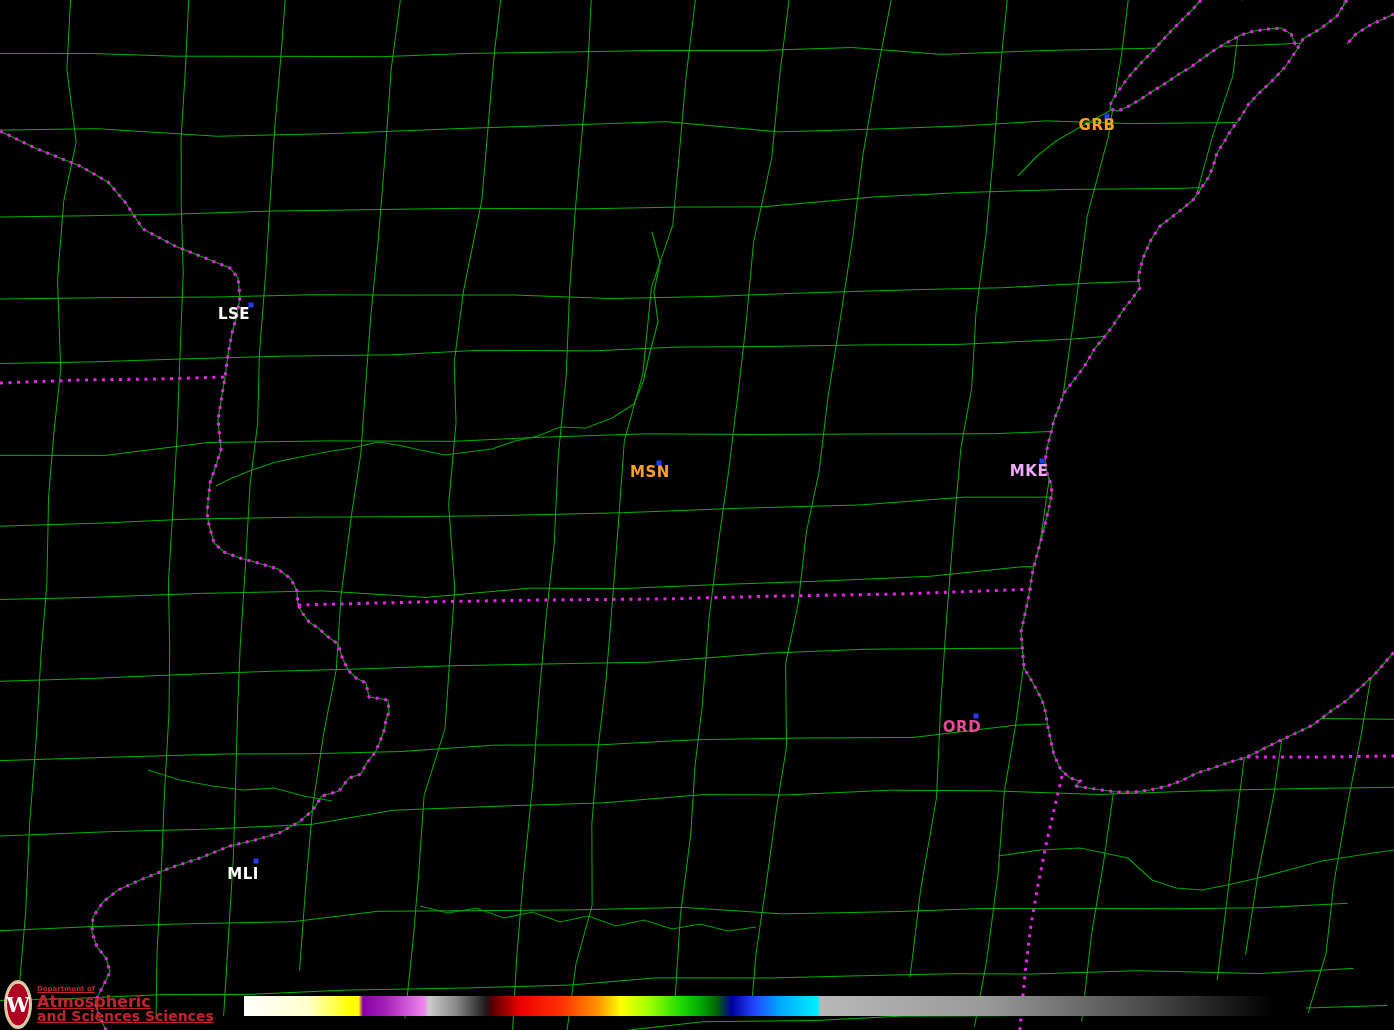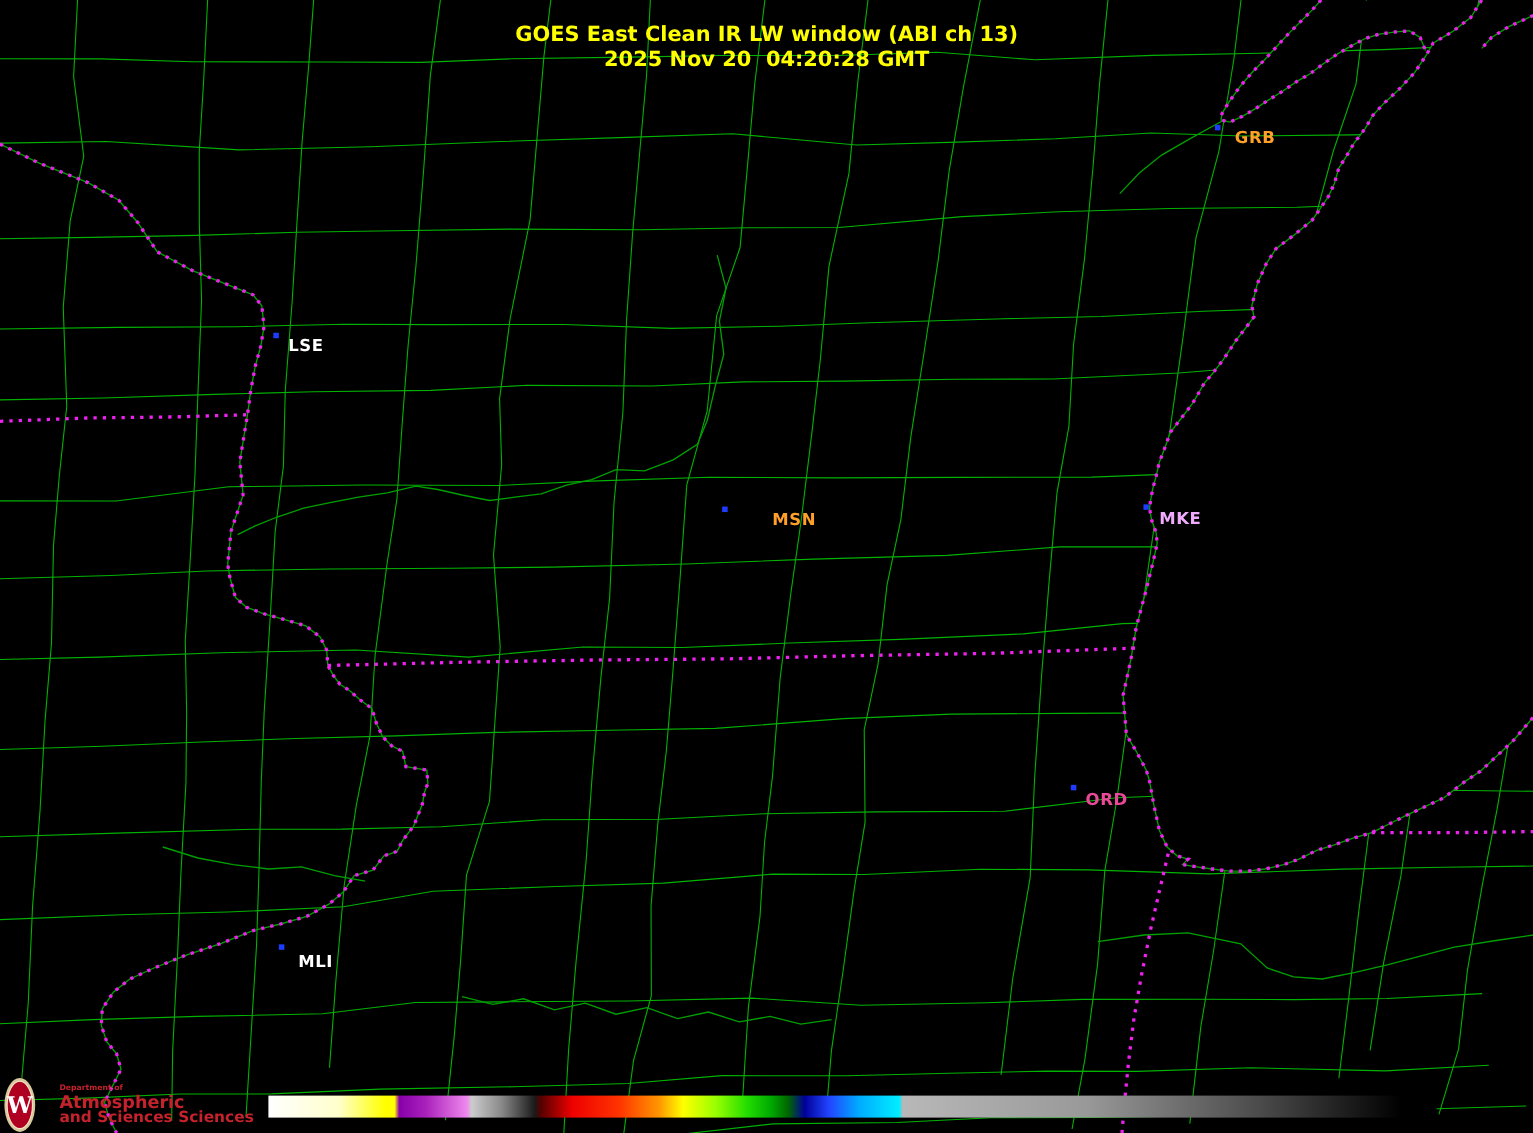"GOES East Clean IR LW" div { html: <div><span>GOES East Clean IR LW window (ABI ch 13)</span> <span>2025 Nov 20 04:20:28 GMT</span></div> -> none }
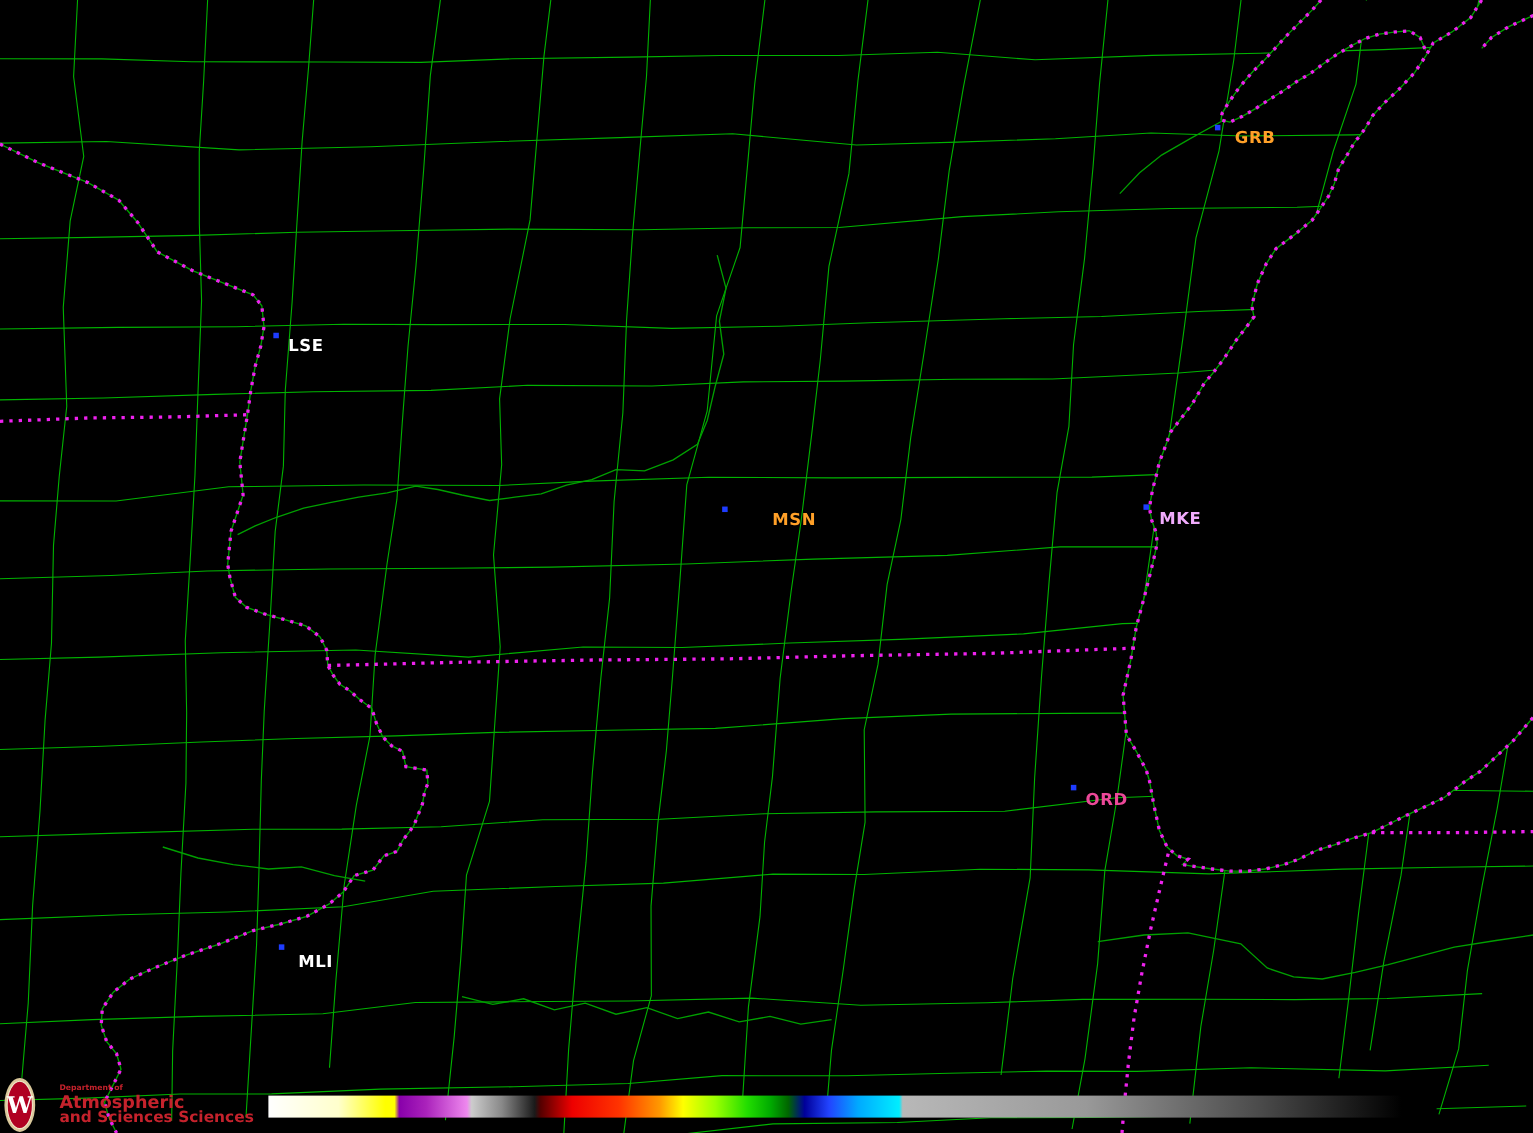"GRB" .station { margin-left: 44px -> none }
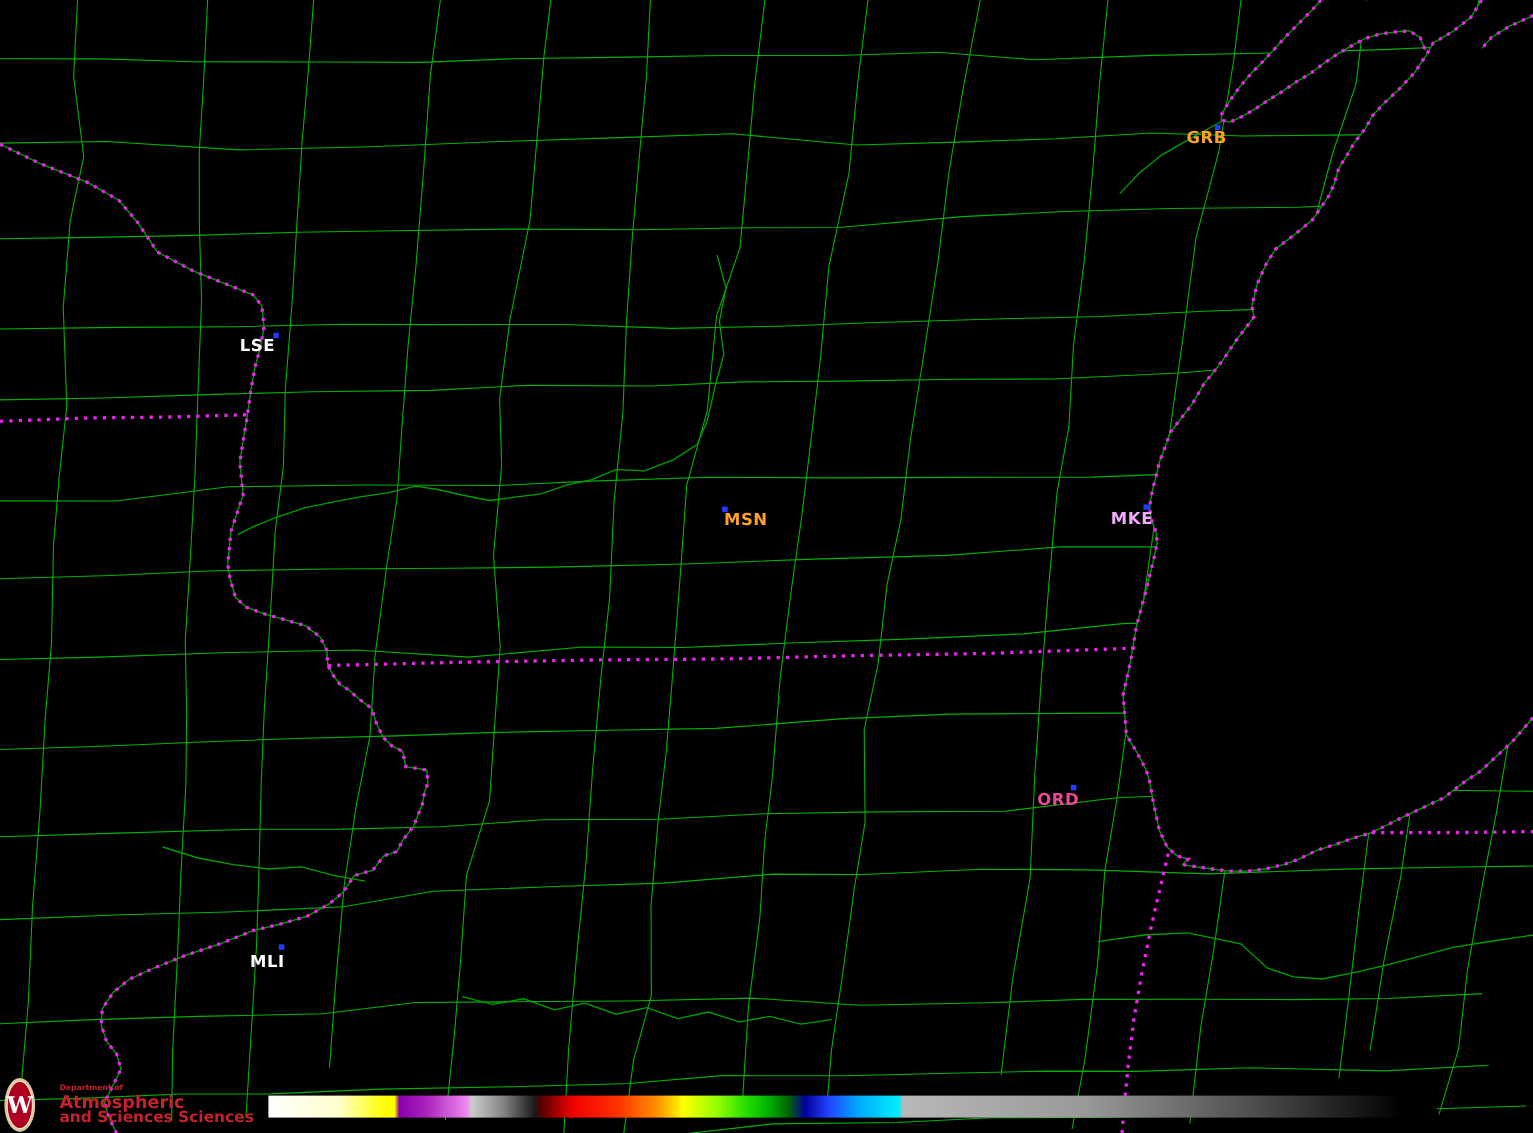"MSN" div.station { left: 678px -> 650px }
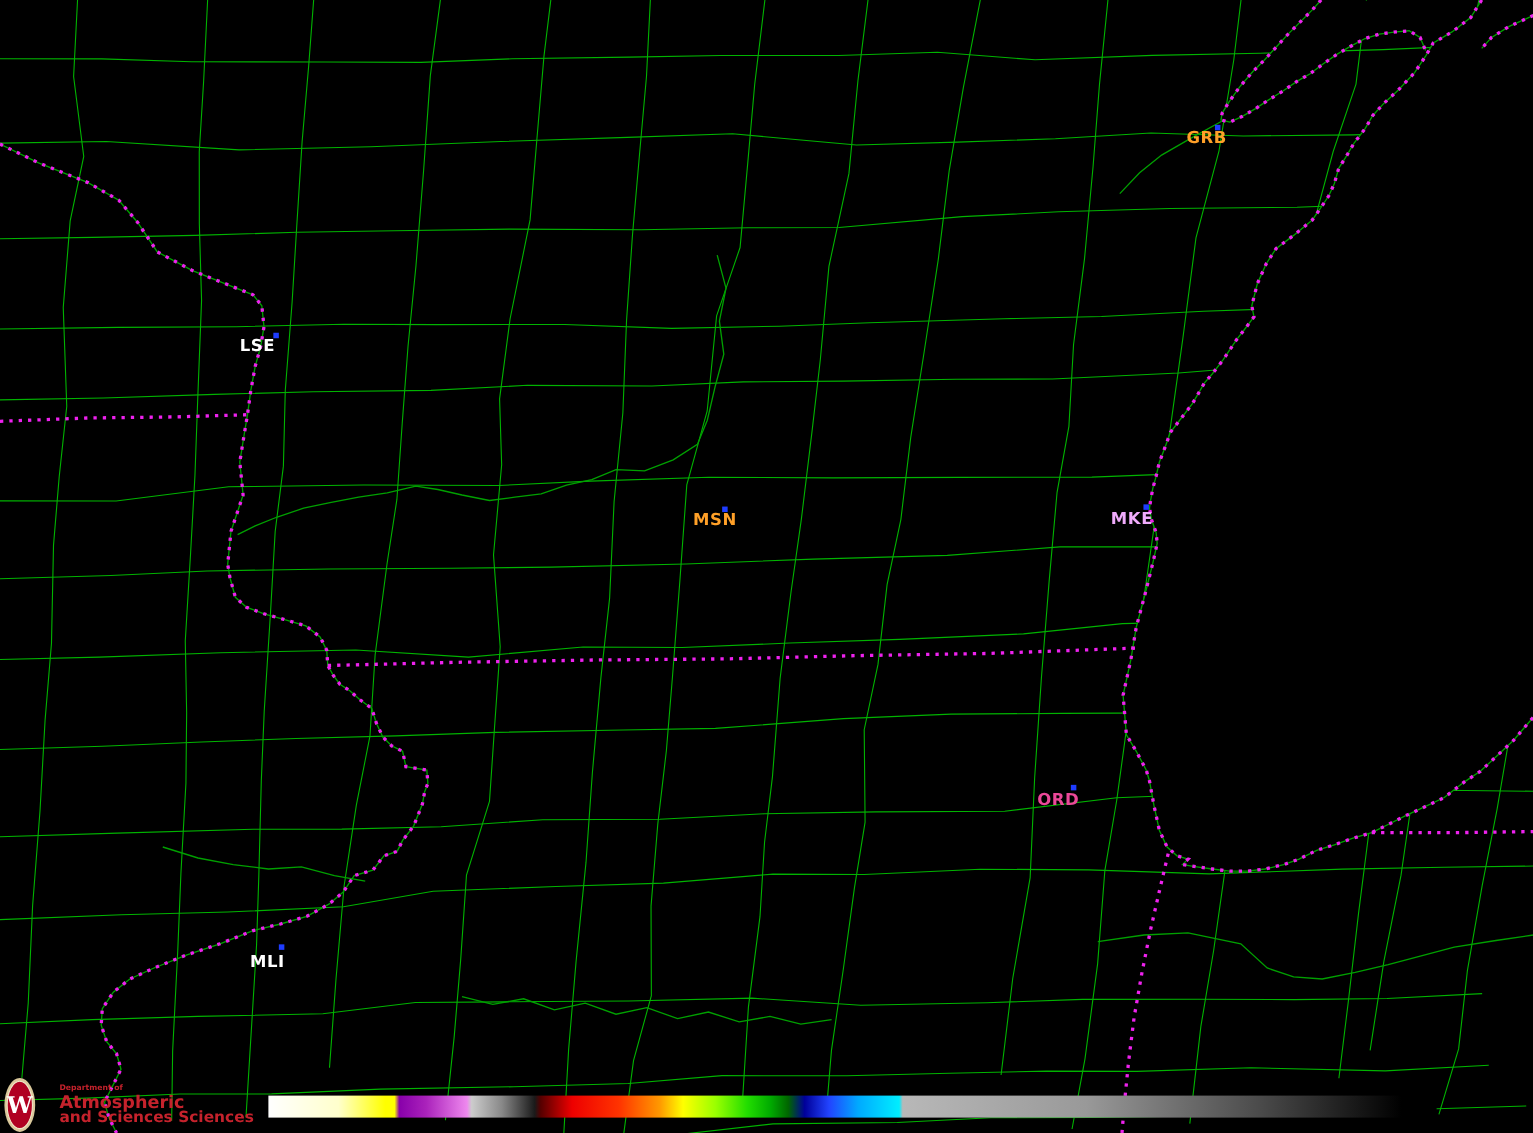"Department of" .logotext { left: 51px -> 34px; text-decoration: none -> underline }
